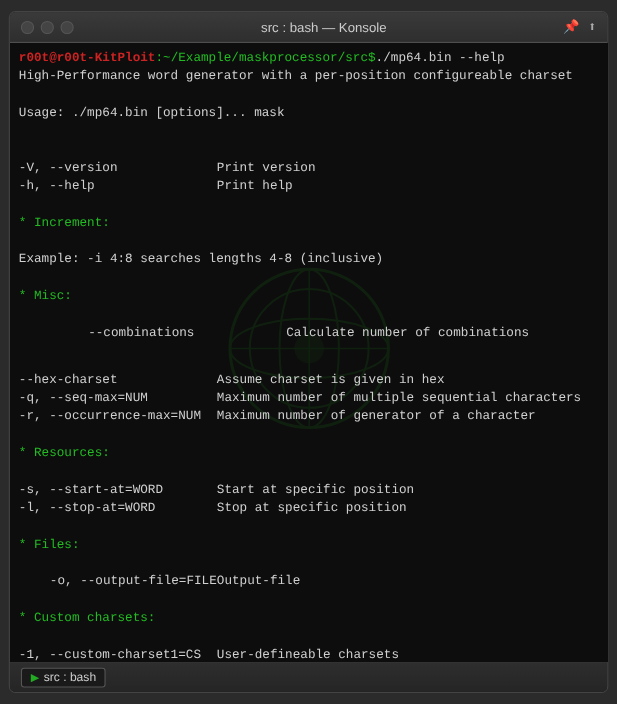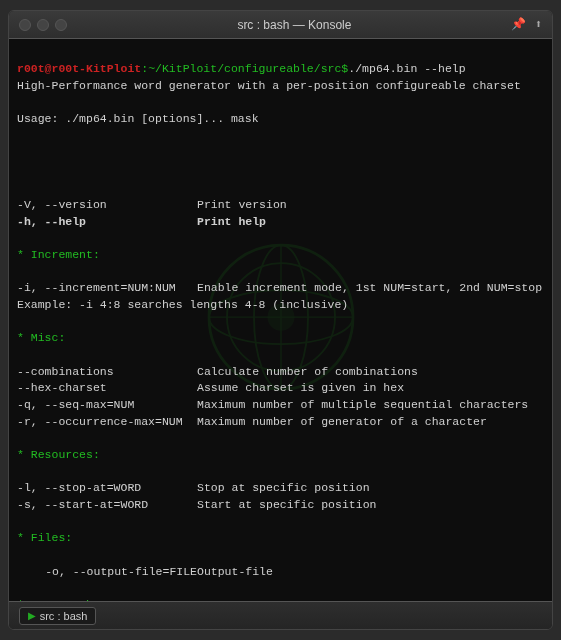"r00t@r00t-KitPloit" .terminal { padding: 22px 8px -> 6px 8px }
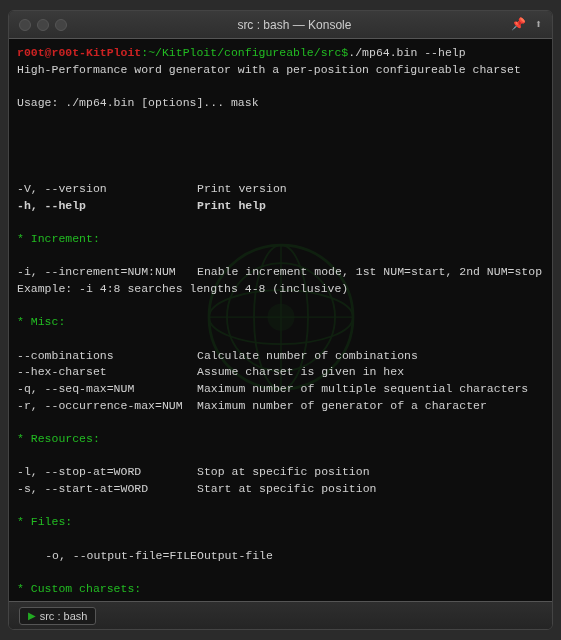":~/KitPloit/configureable/src$" span.prompt-path { text: /KitPloit/configureable/src$ -> /Example/maskprocessor/src$ }
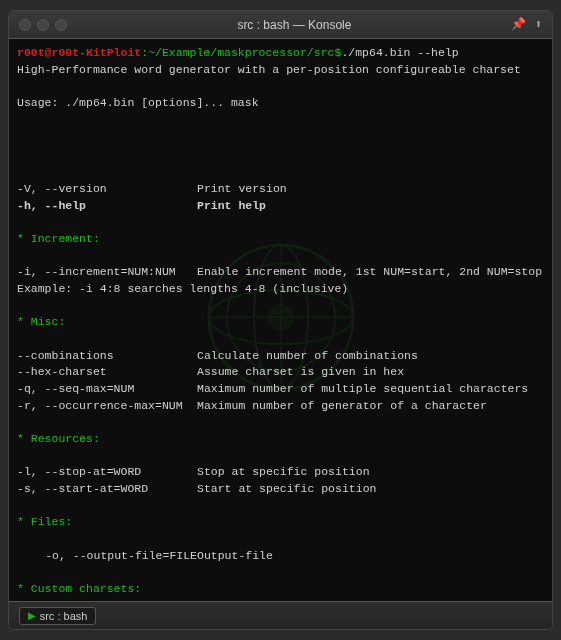"-V, --version" div { margin-top: 36px -> none }
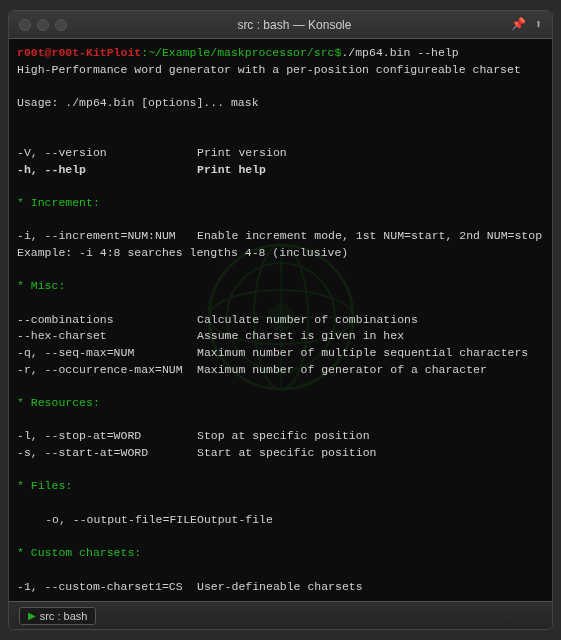"-h, --help" div { font-weight: bold -> none }
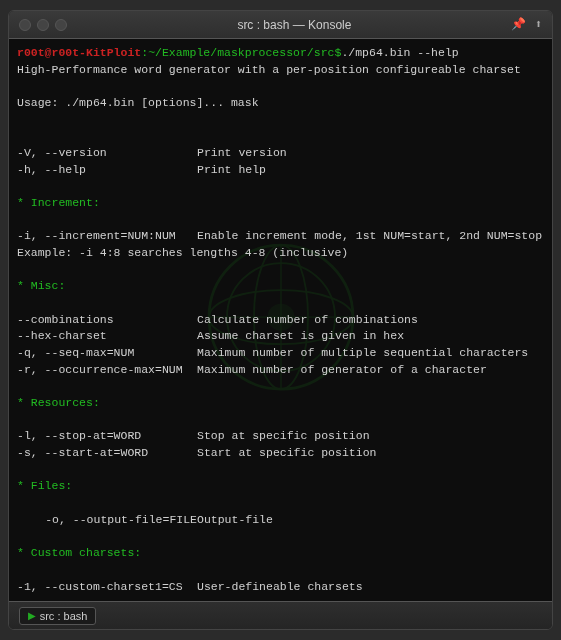"-i, --increment=NUM:NUM" div { html: <div> <span> -i, --increment=NUM:NUM</span> <span> Enable increment mode, 1st NUM=start, 2nd NUM=stop</span> </div> -> none }
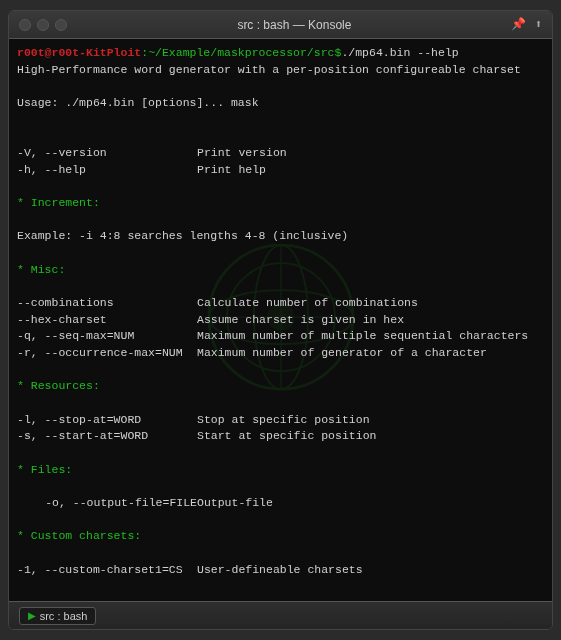"--combinations" div { justify-content: none -> center }
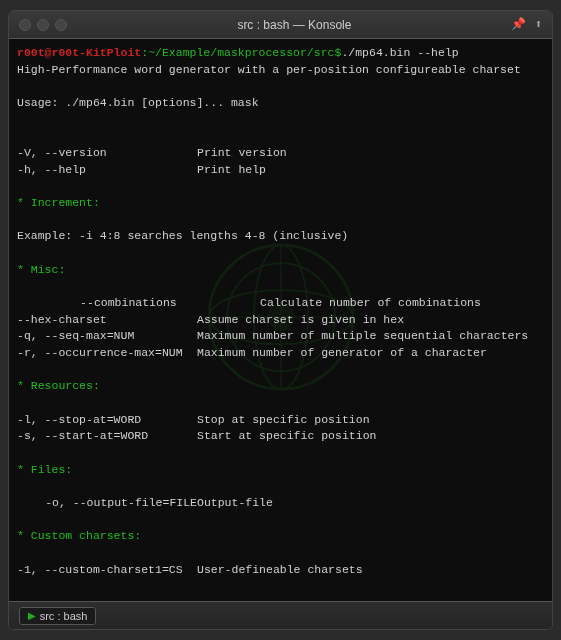"--hex-charset" div { margin-top: none -> 26px }
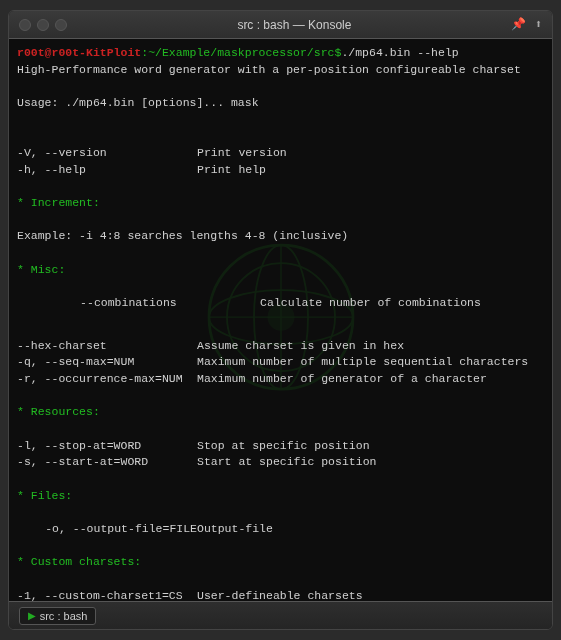"-l, --stop-at=WORD" div { order: before "-s, --start-at=WORD" -> after "-s, --start-at=WORD" }
